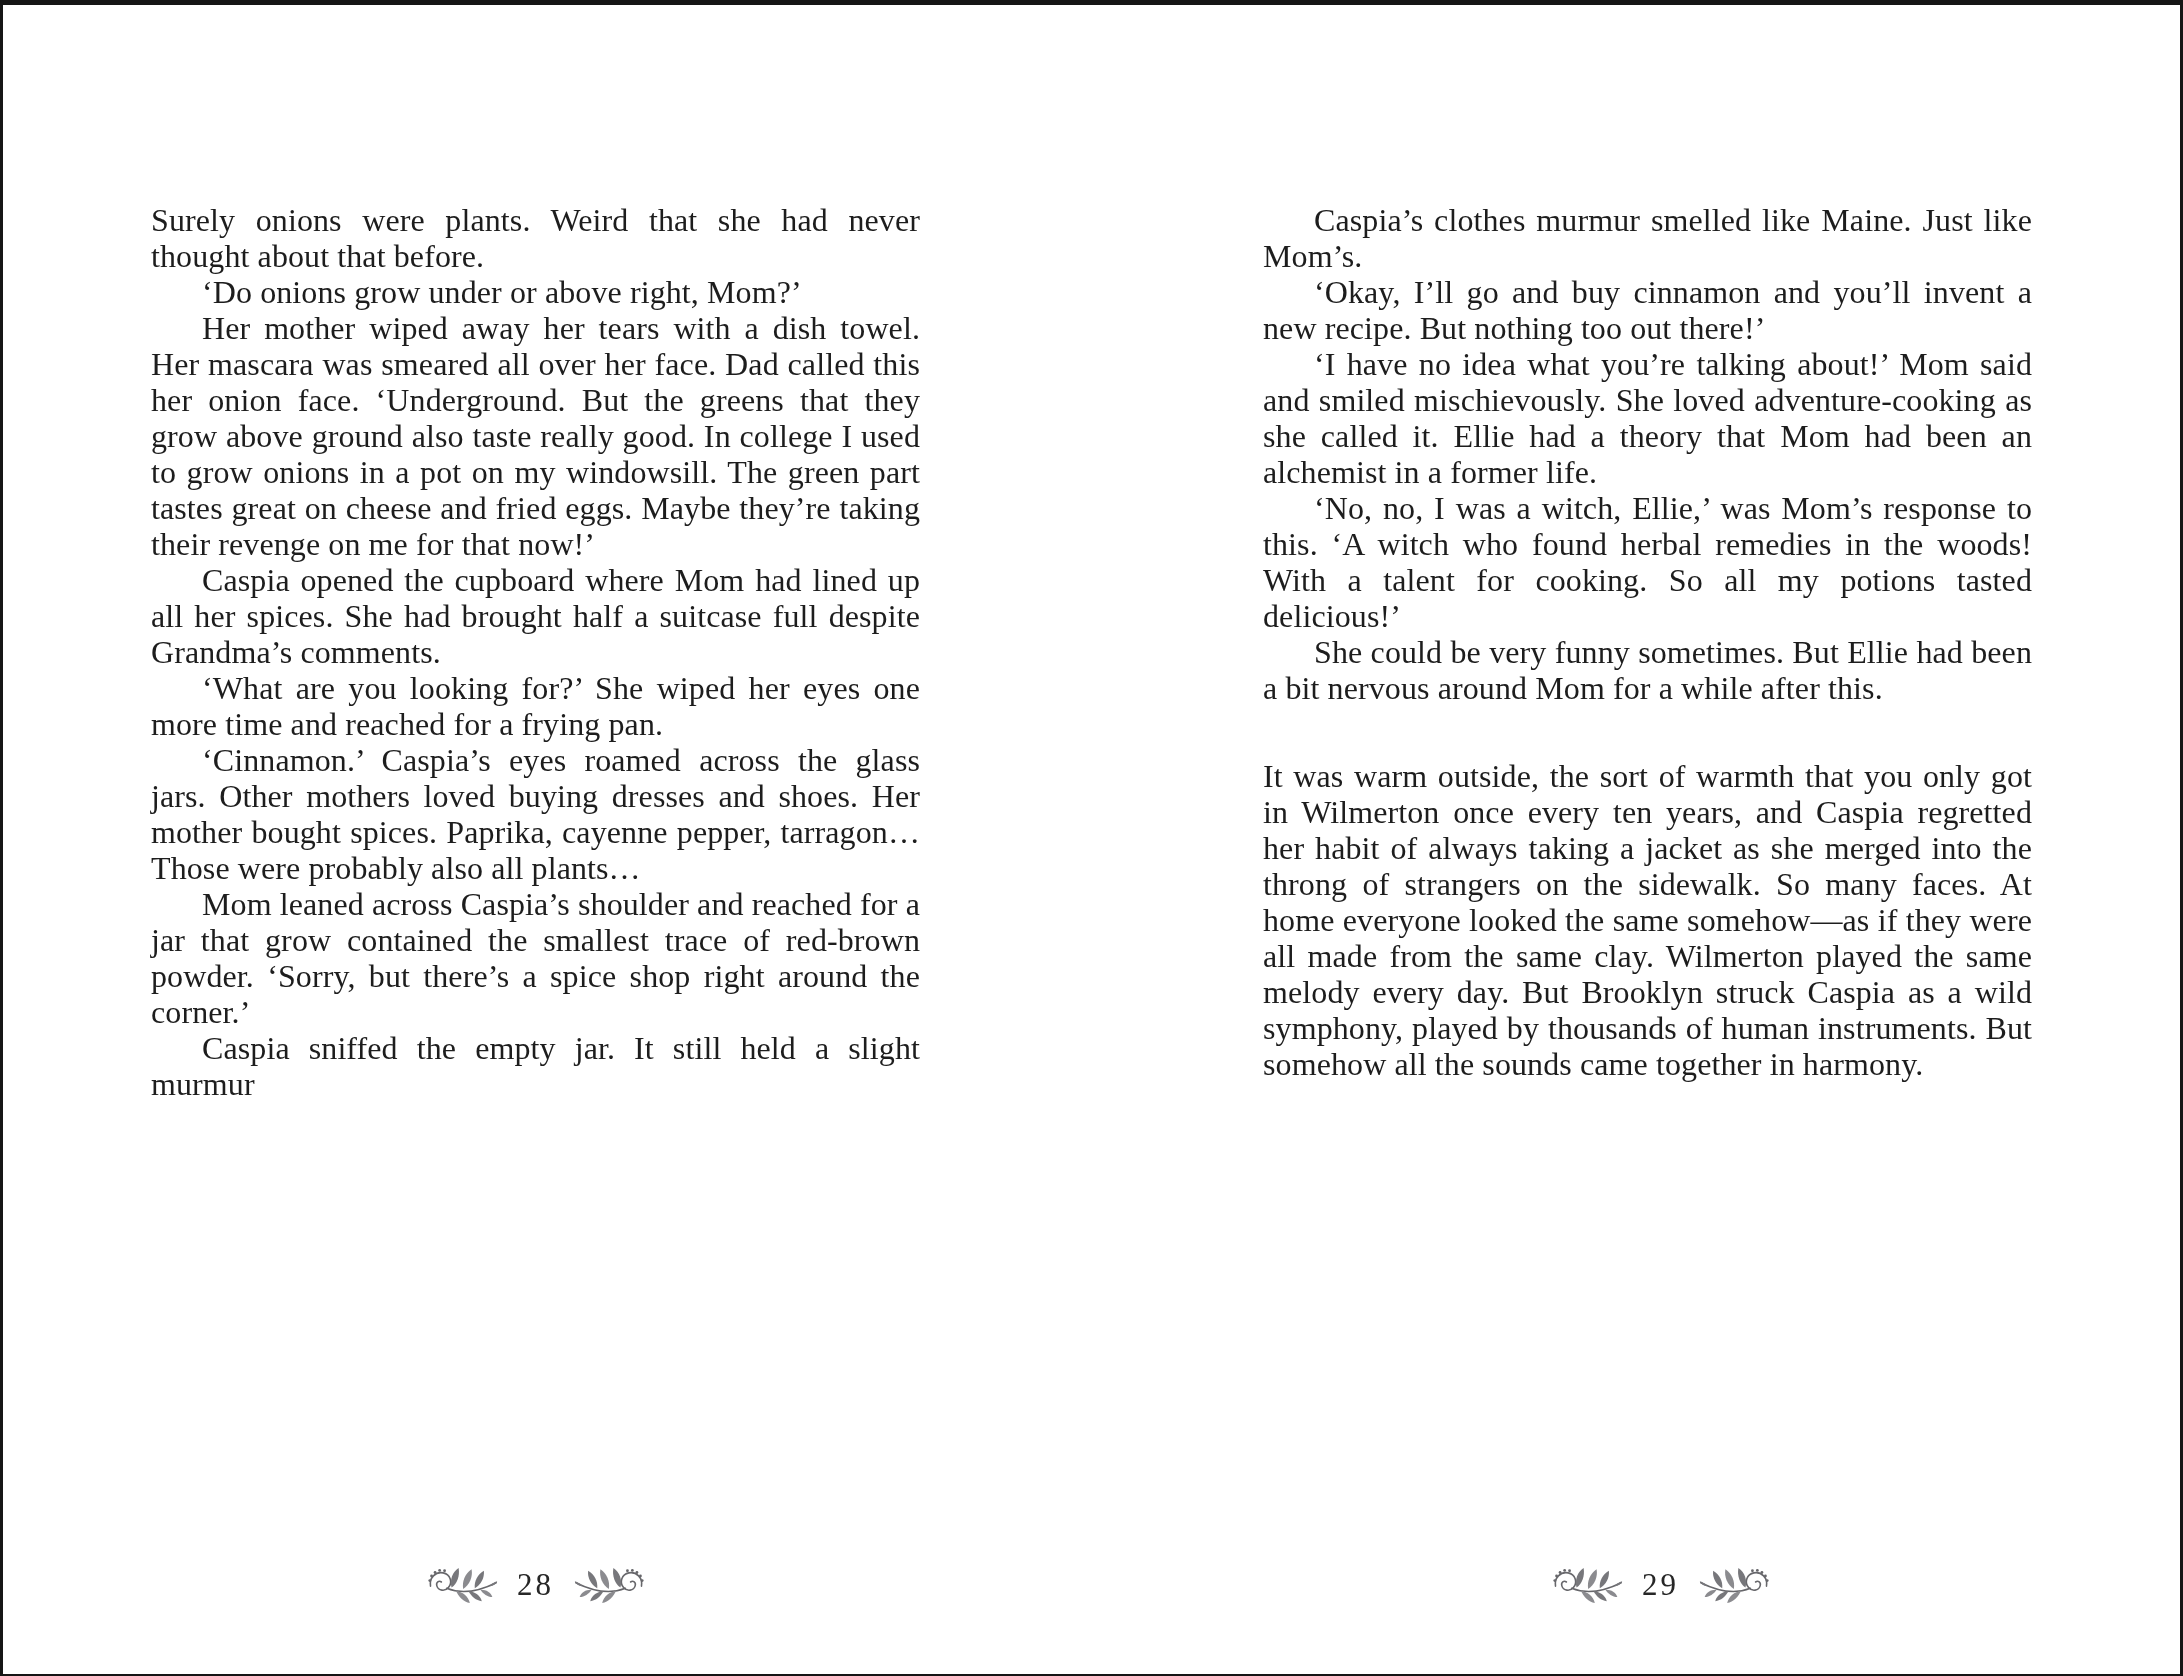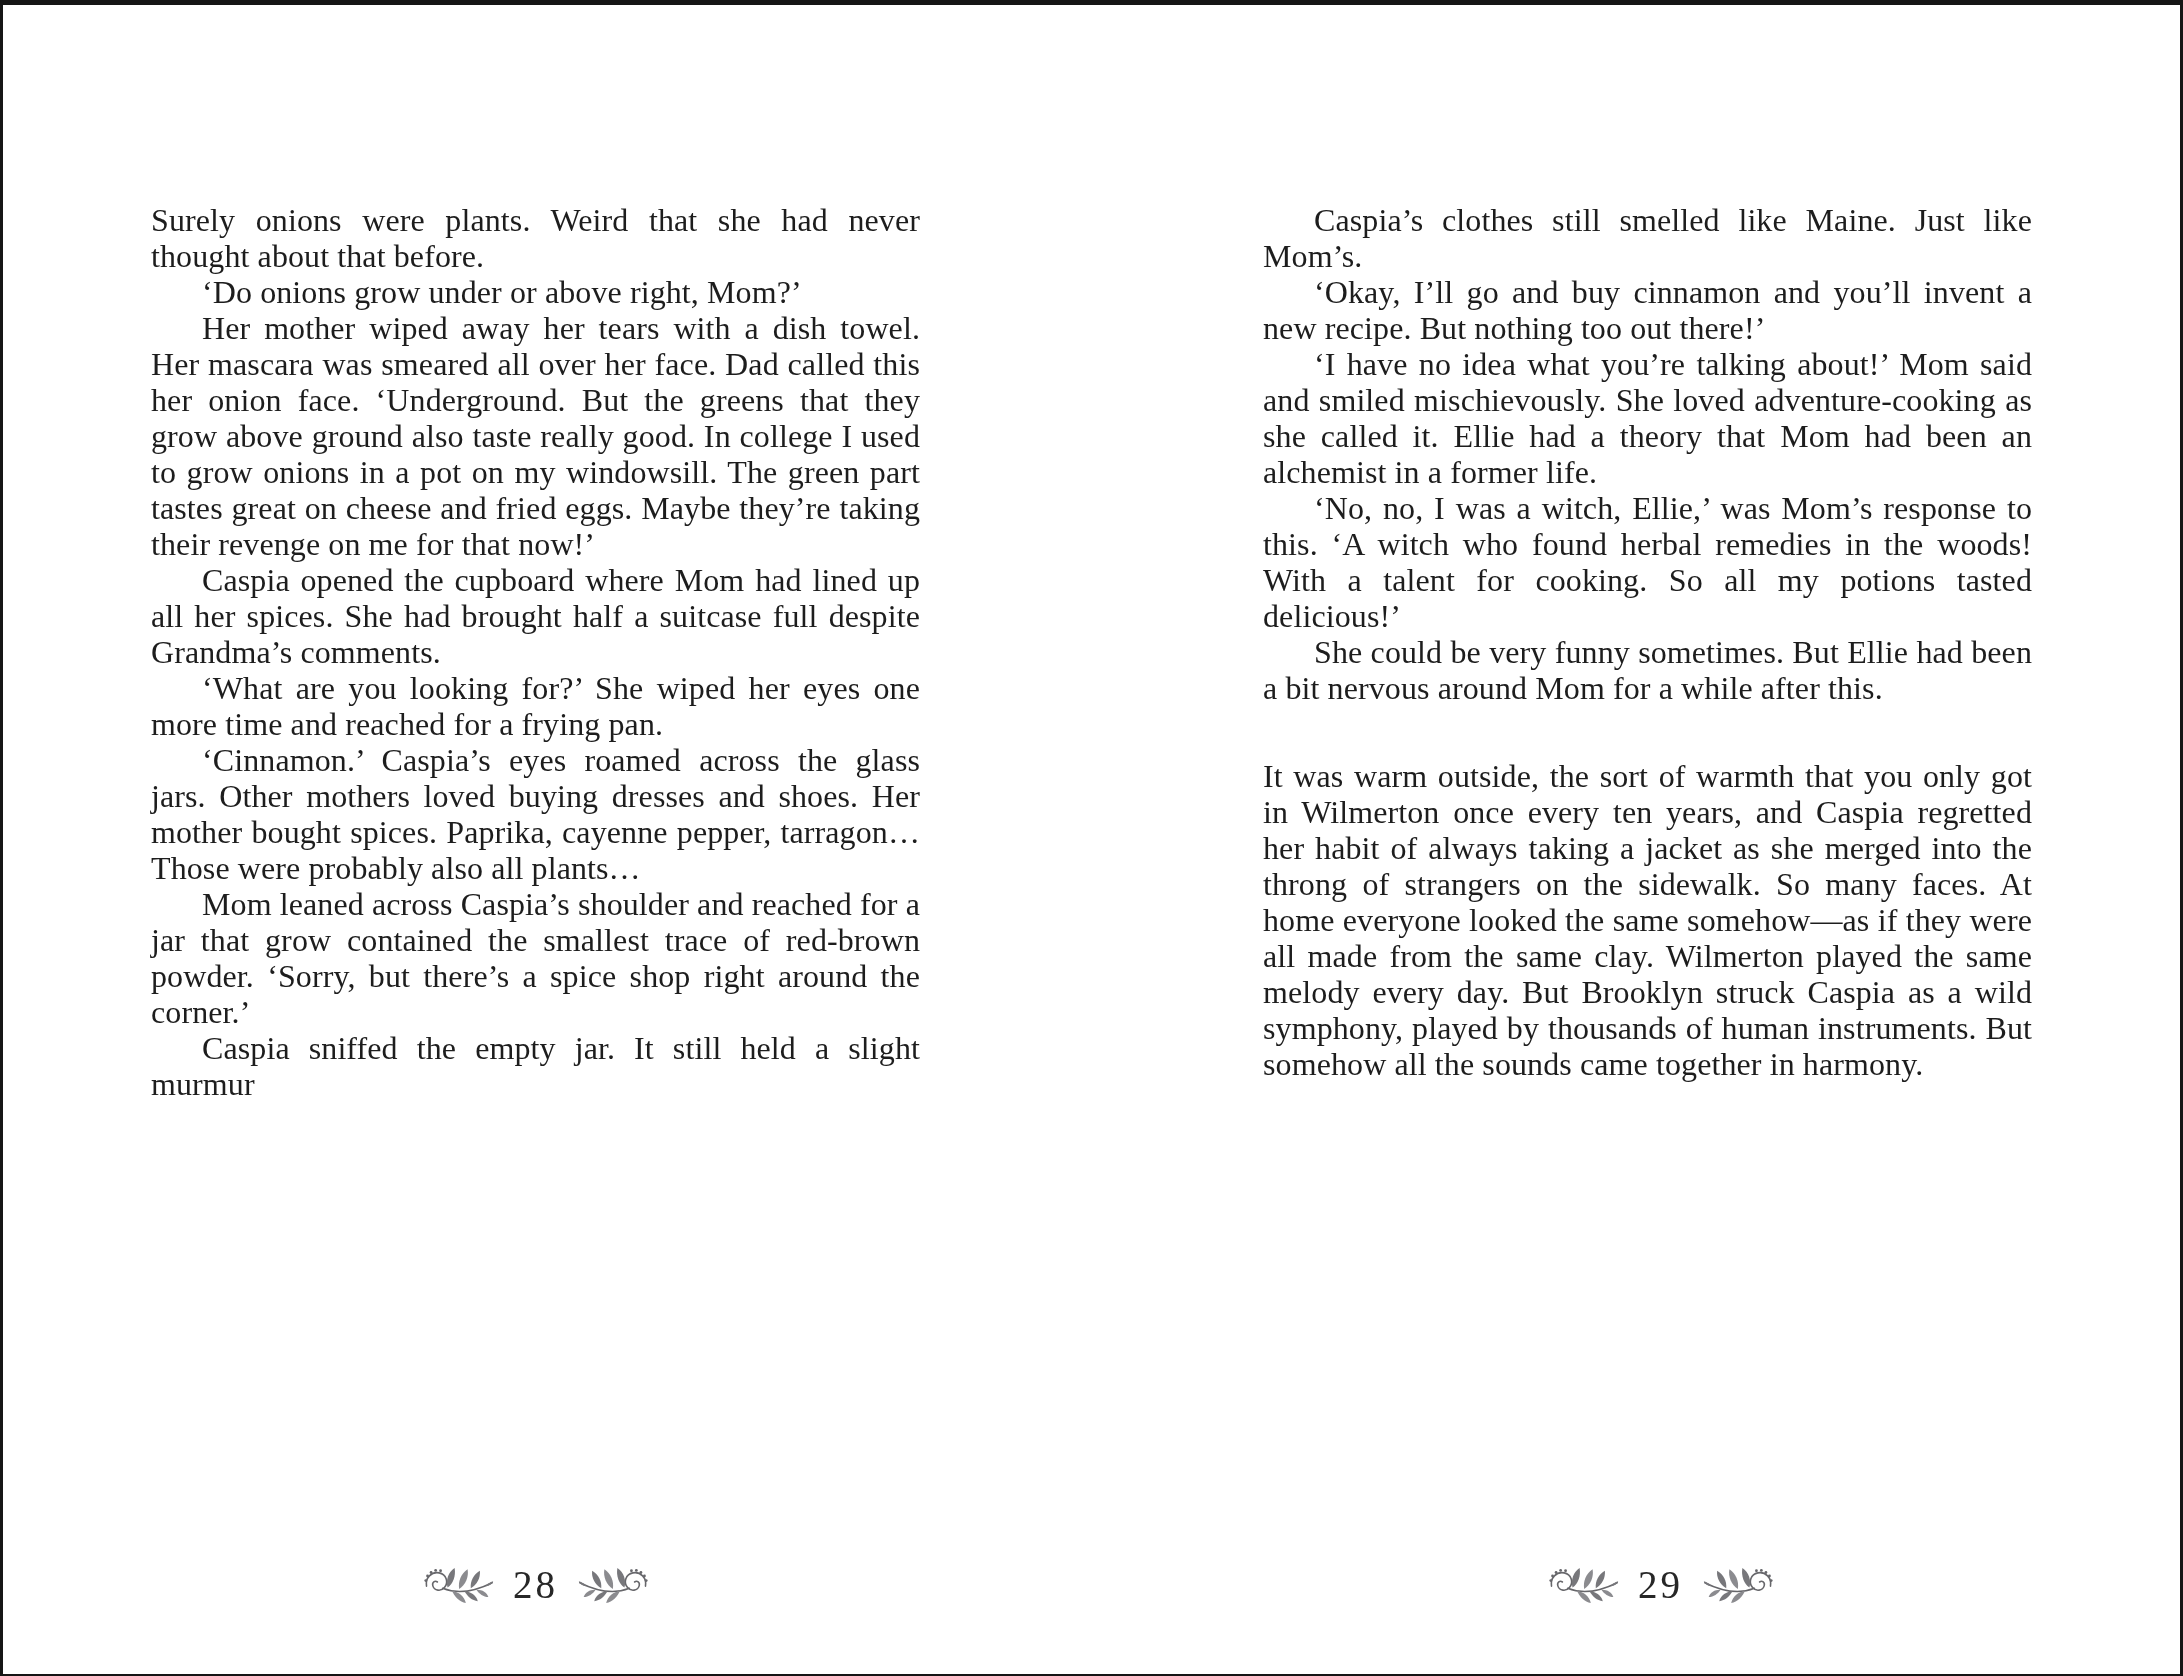"Caspia’s clothes still smelled like" p.indent { text: still -> murmur }
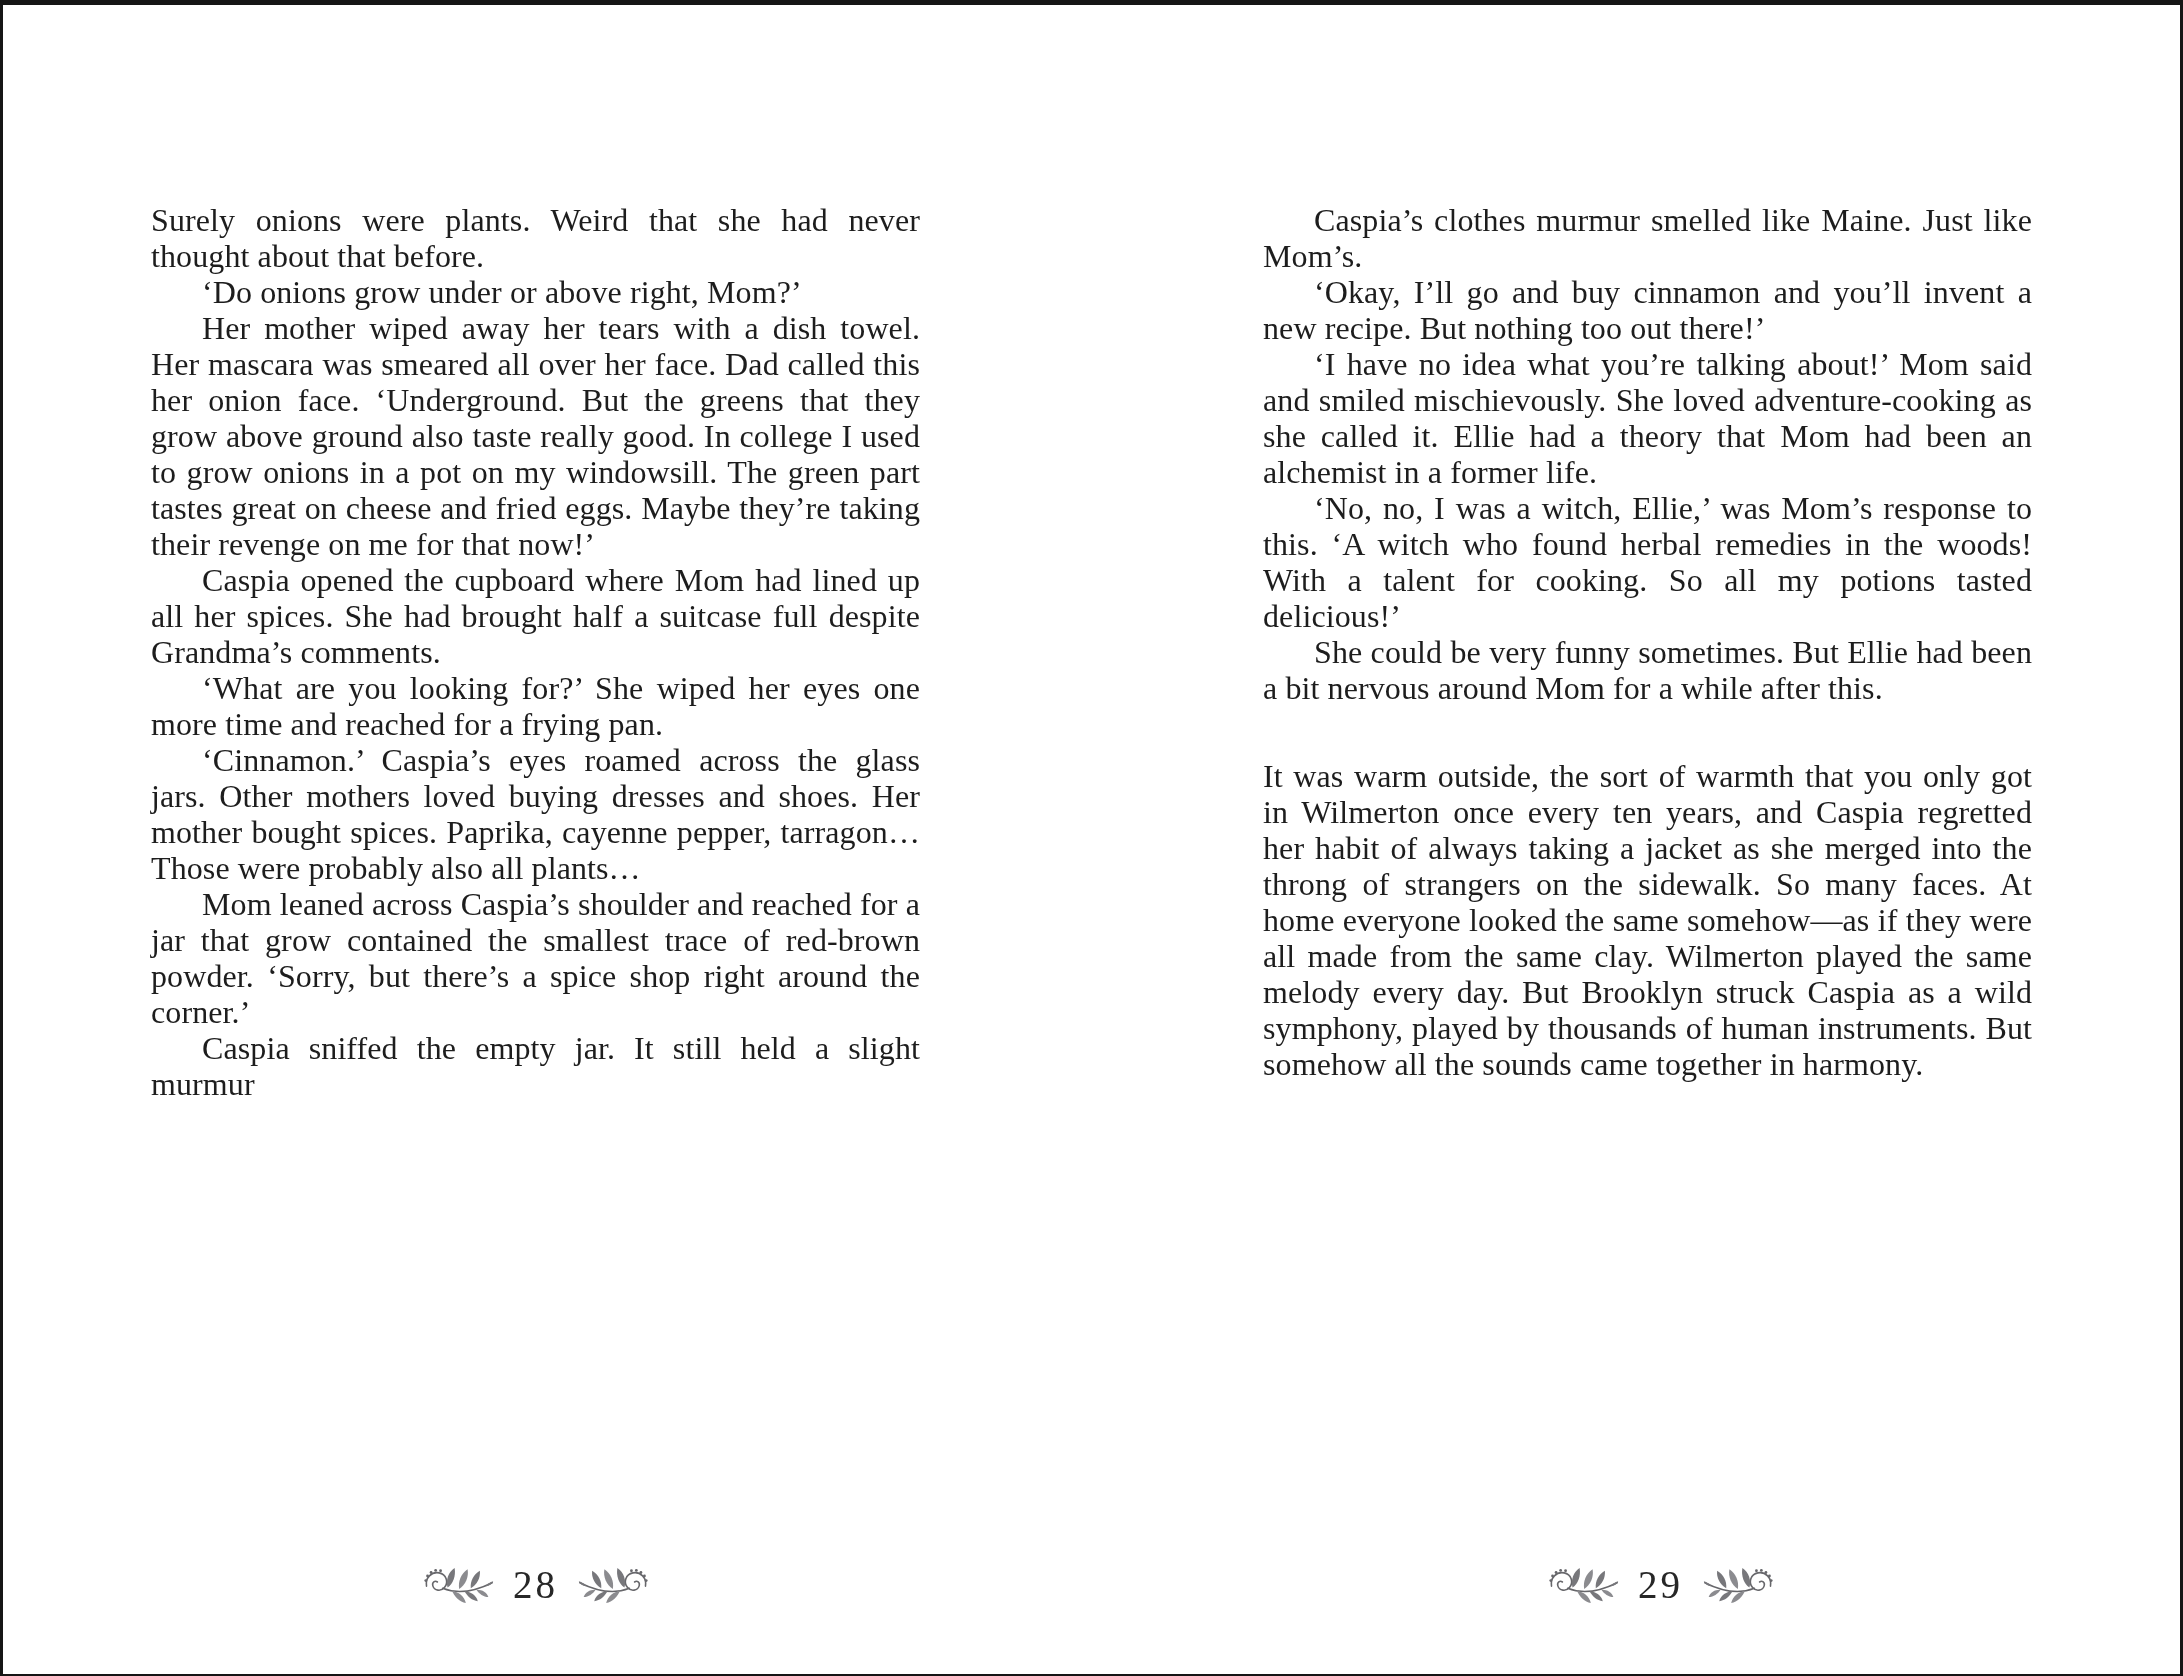"28" .page-number { font-size: 39px -> 31px }
